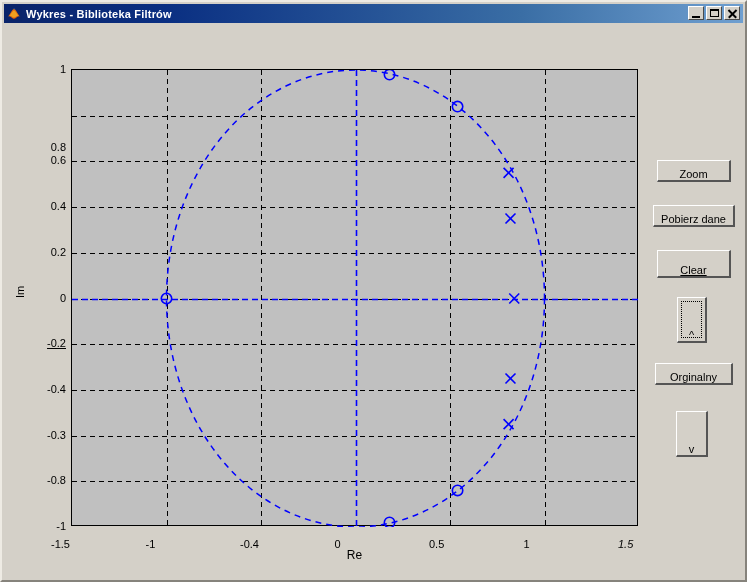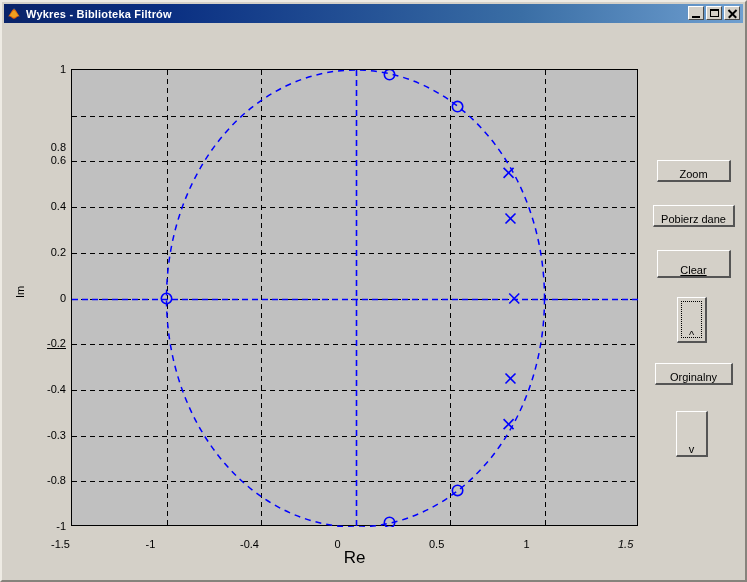"Re" #xlabel { font-size: 17px -> 12px }
